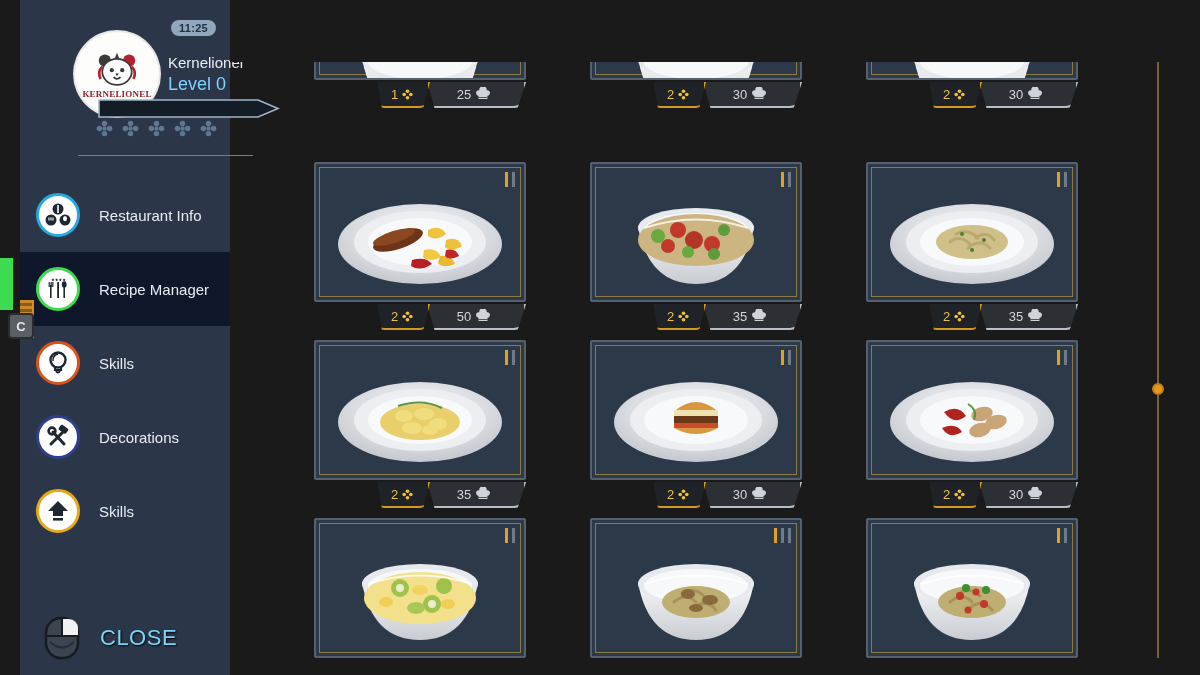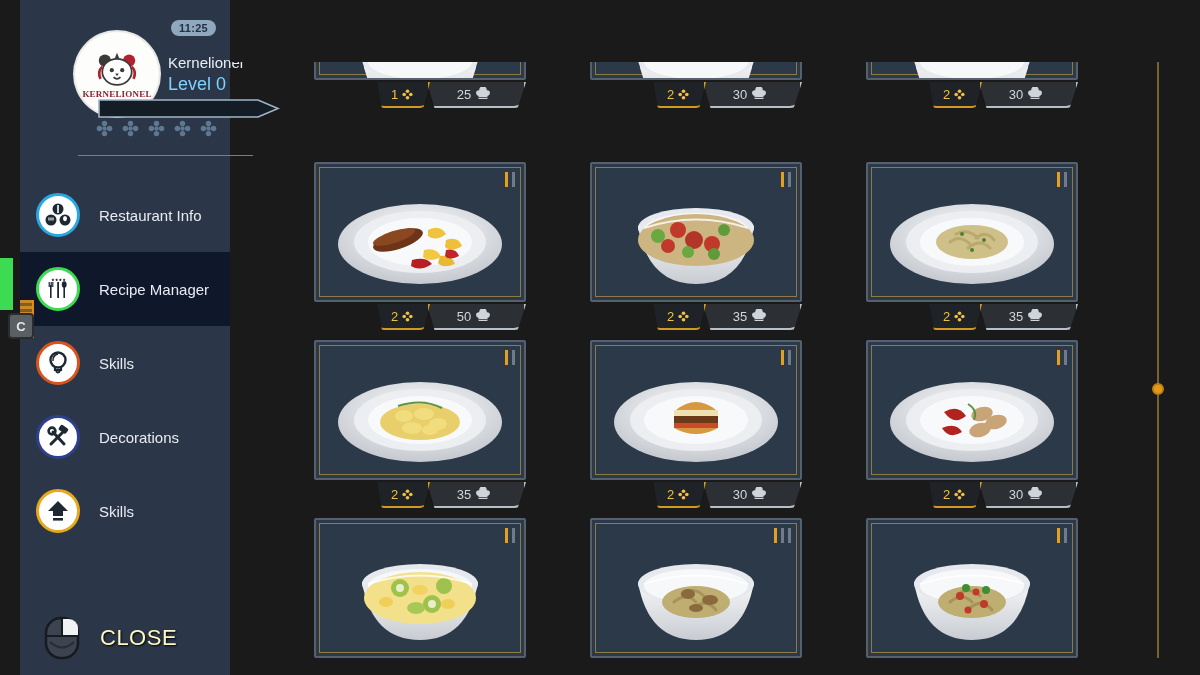"CLOSE" .close-lbl { color: #fef9c3 -> #7dd3fc }
